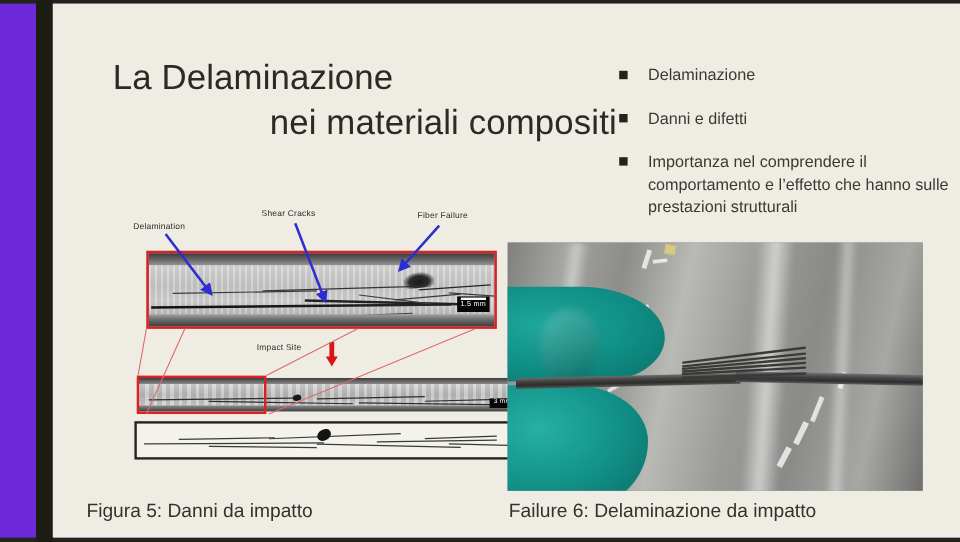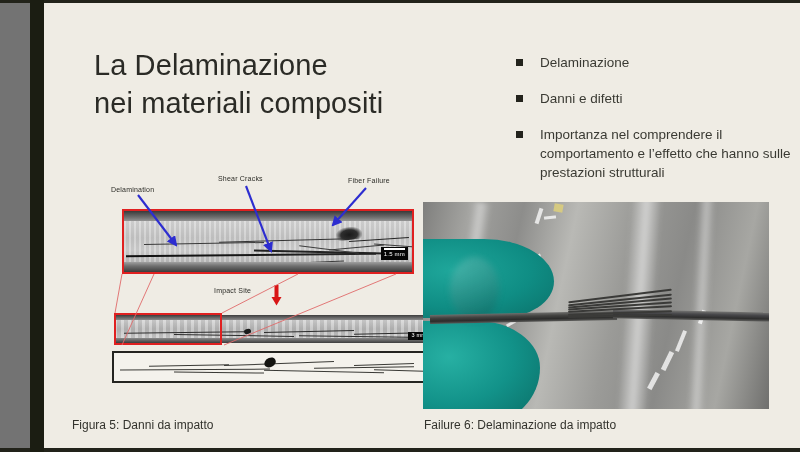"La Delaminazione" #slide { background: #737373 -> #6d28d9 }
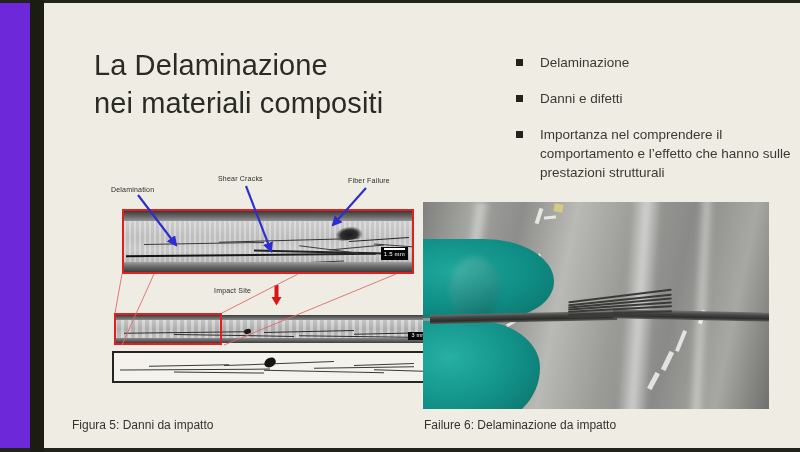"nei materiali compositi" .title .l2 { text-align: none -> right }
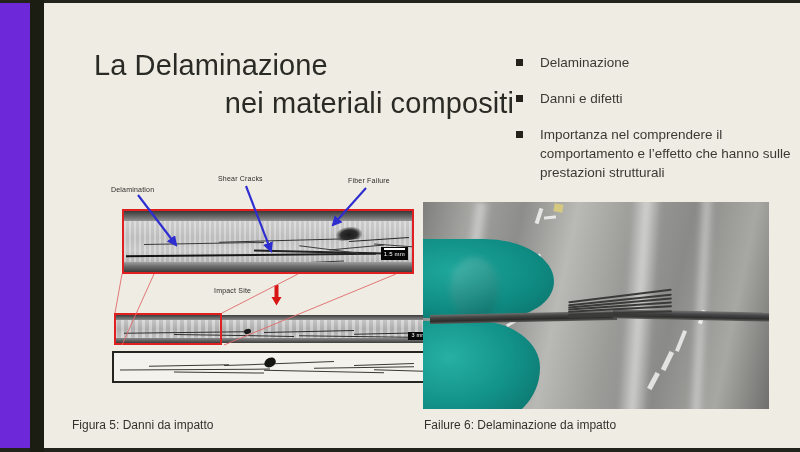"Figura 5: Danni da impatto" .cap { font-size: 12px -> 16px }
